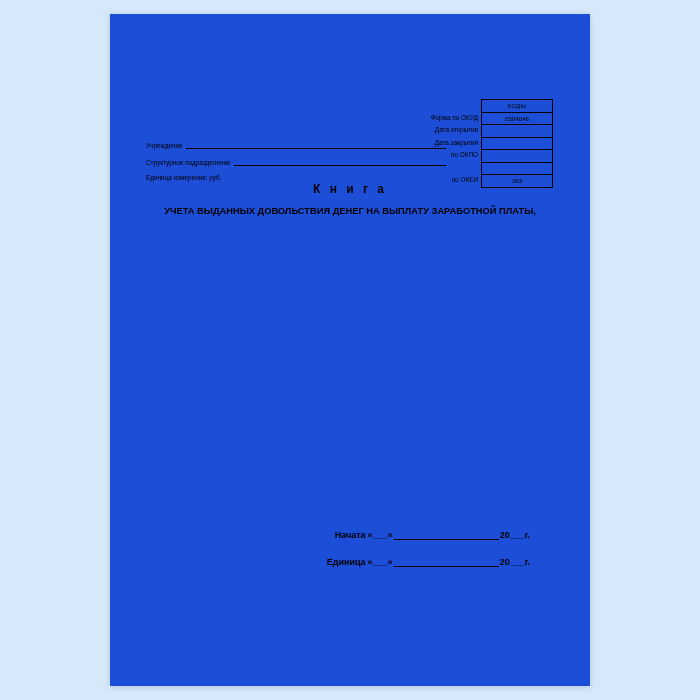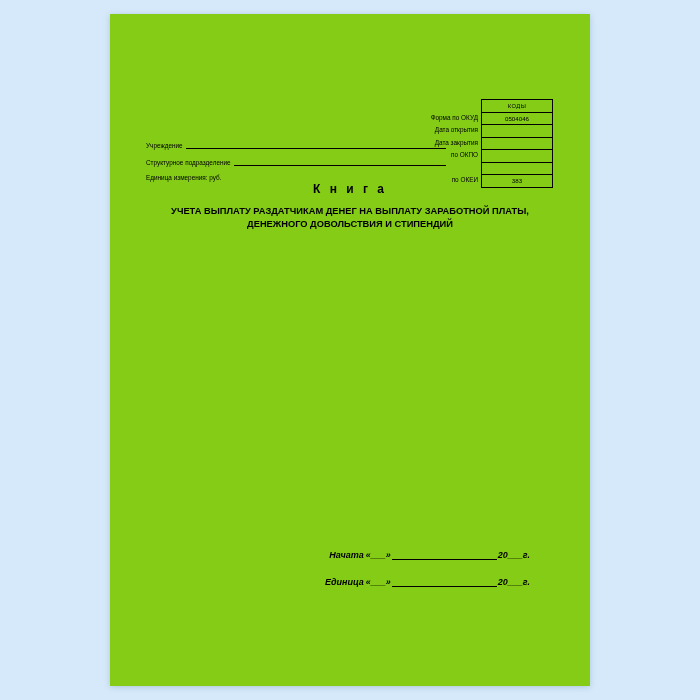"К н и г а" .page-wrap { background: #84cc16 -> #1d4ed8 }
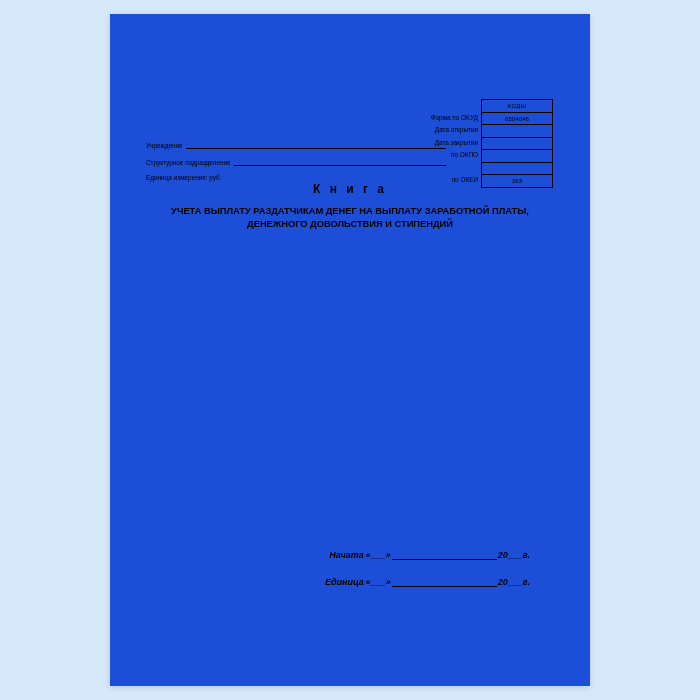"УЧЕТА ВЫПЛАТУ РАЗДАТЧИКАМ ДЕНЕГ НА" div { text: ВЫПЛАТУ РАЗДАТЧИКАМ -> ВЫДАННЫХ ДОВОЛЬСТВИЯ }
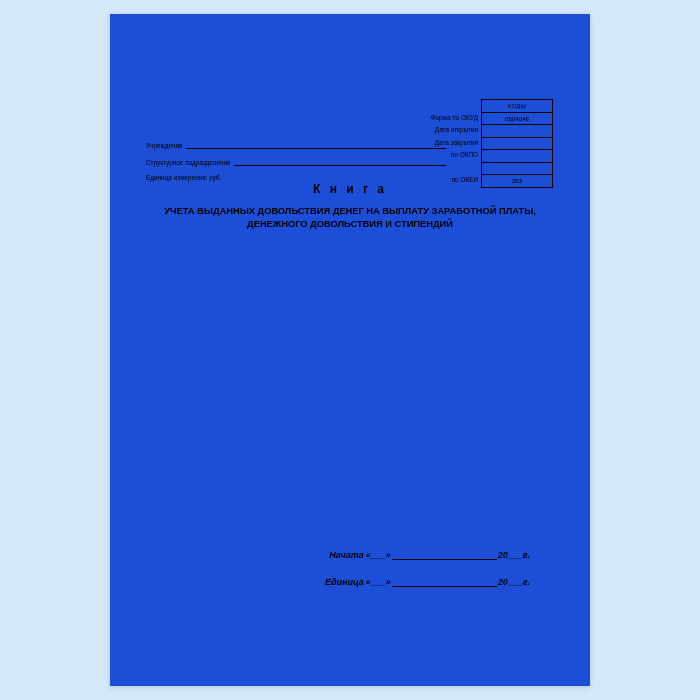"ДЕНЕЖНОГО ДОВОЛЬСТВИЯ И СТИПЕНДИЙ" div { html: <div>ДЕНЕЖНОГО ДОВОЛЬСТВИЯ И СТИПЕНДИЙ</div> -> none }
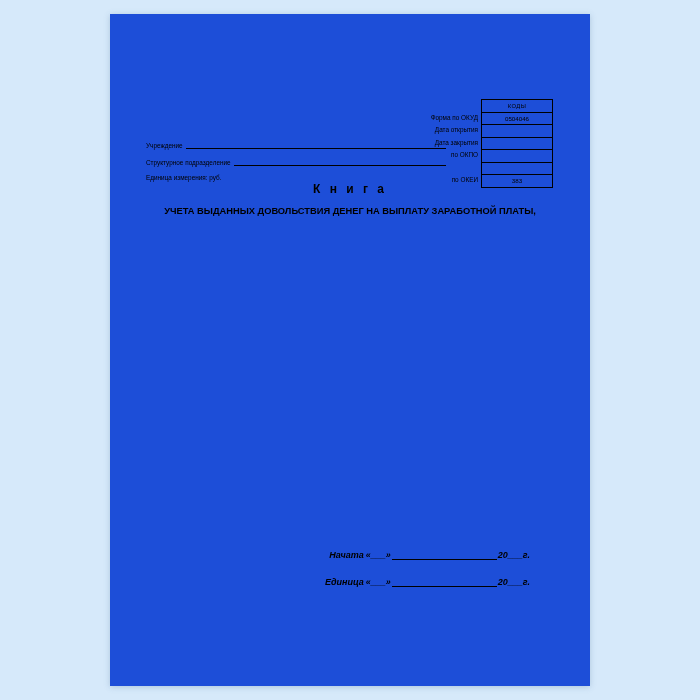"Начата" .footer-lines { font-style: italic -> none; top: 536px -> 516px }
